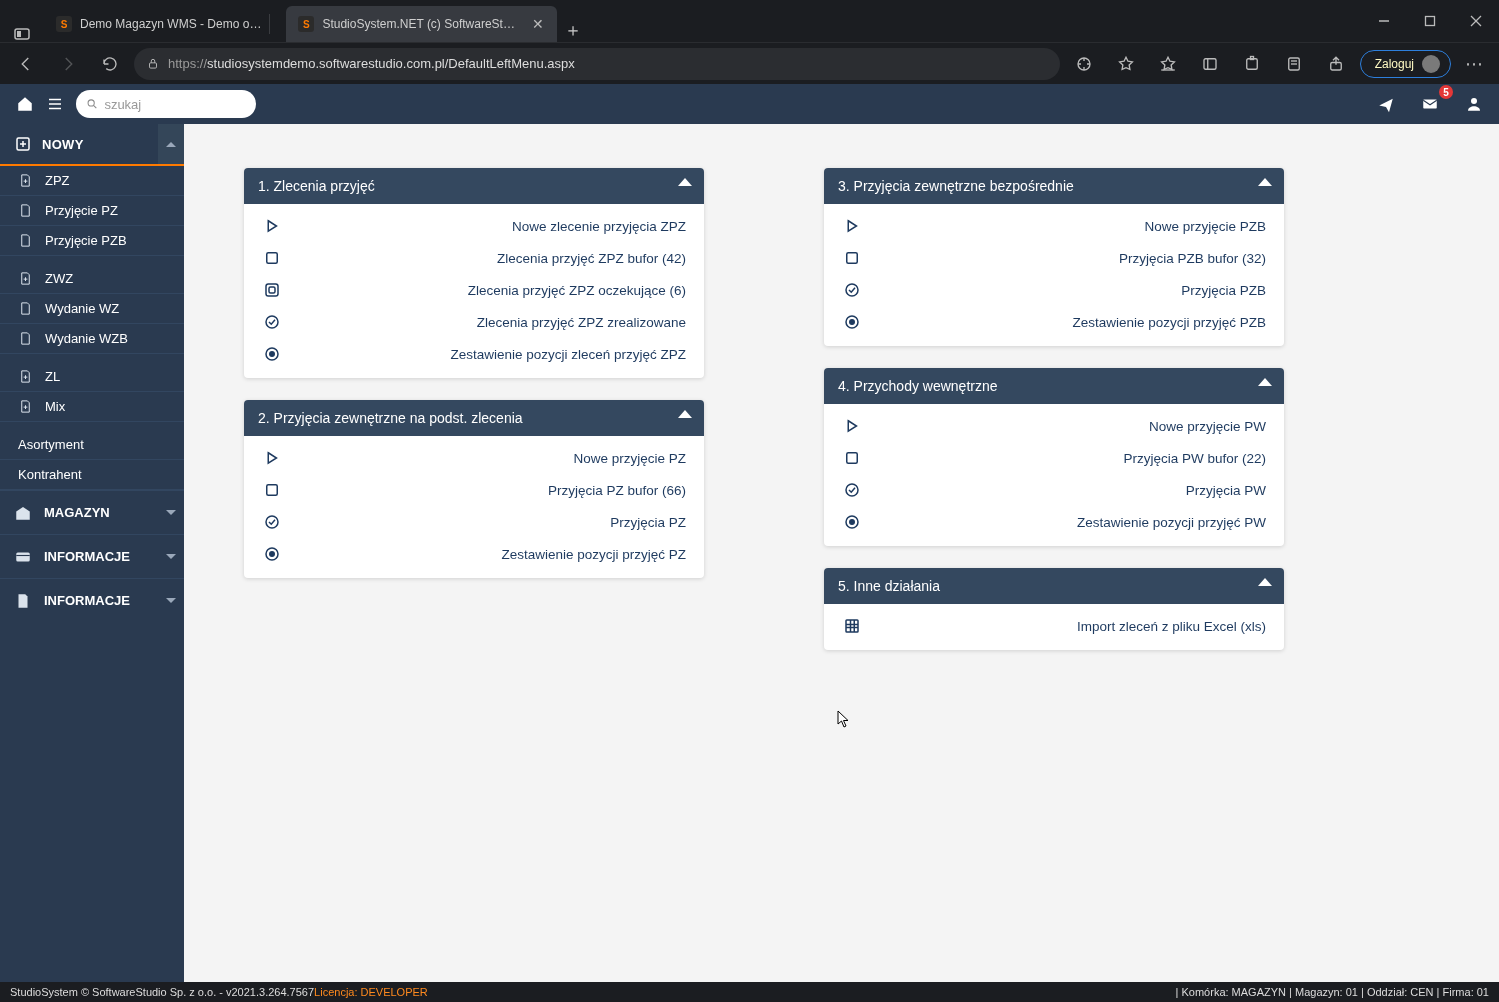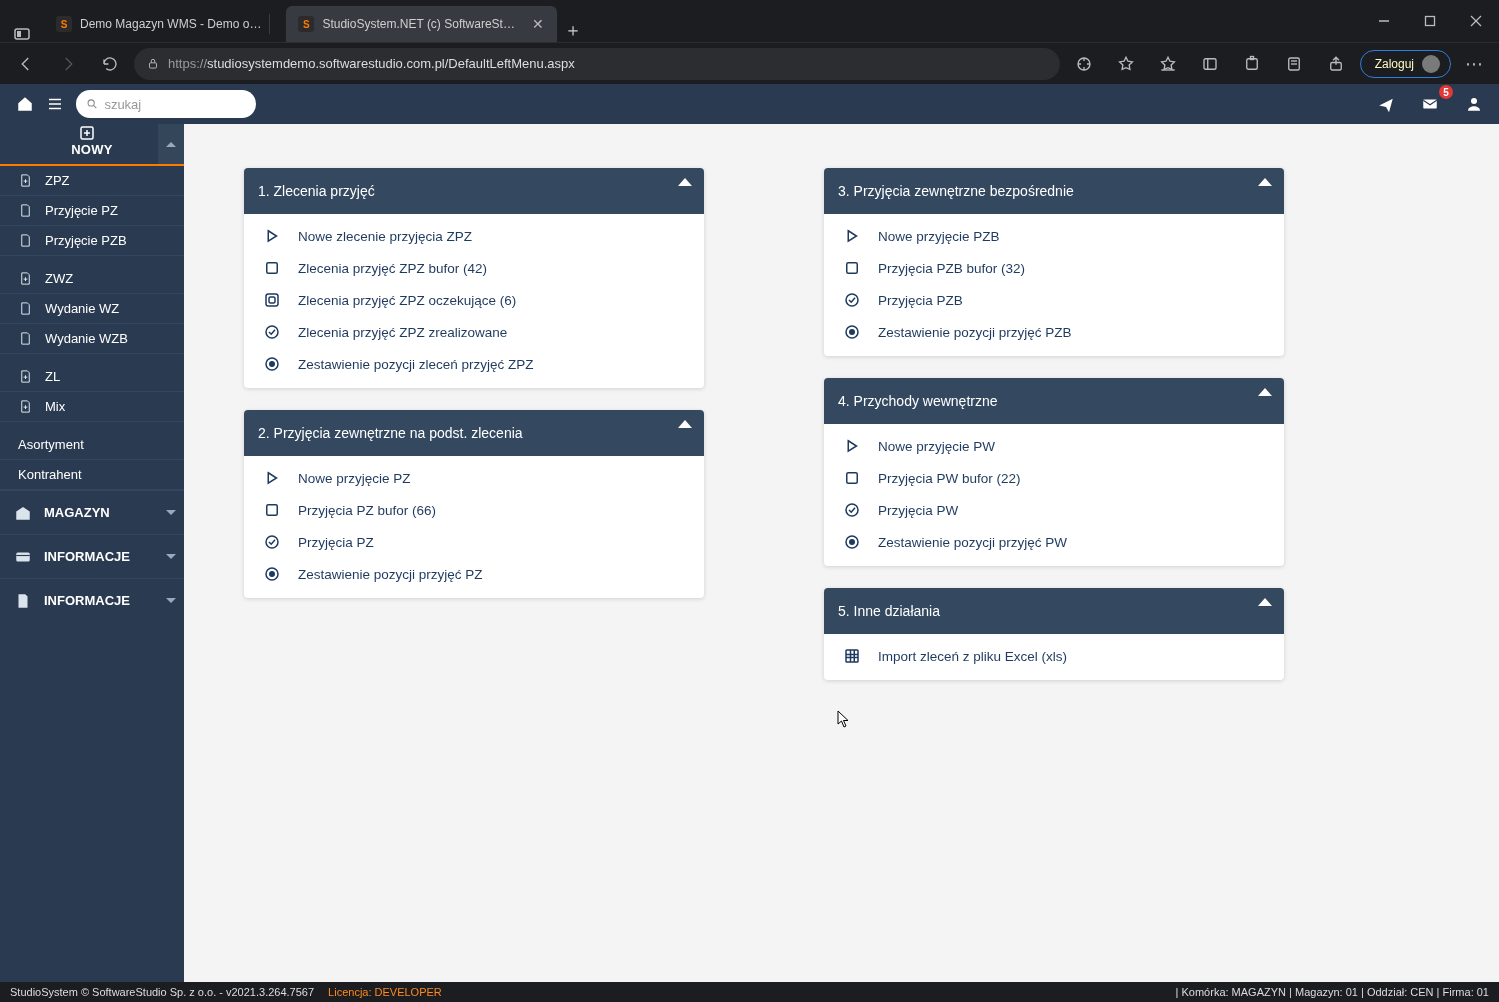"NOWY" .sb-header { flex-direction: column -> none }
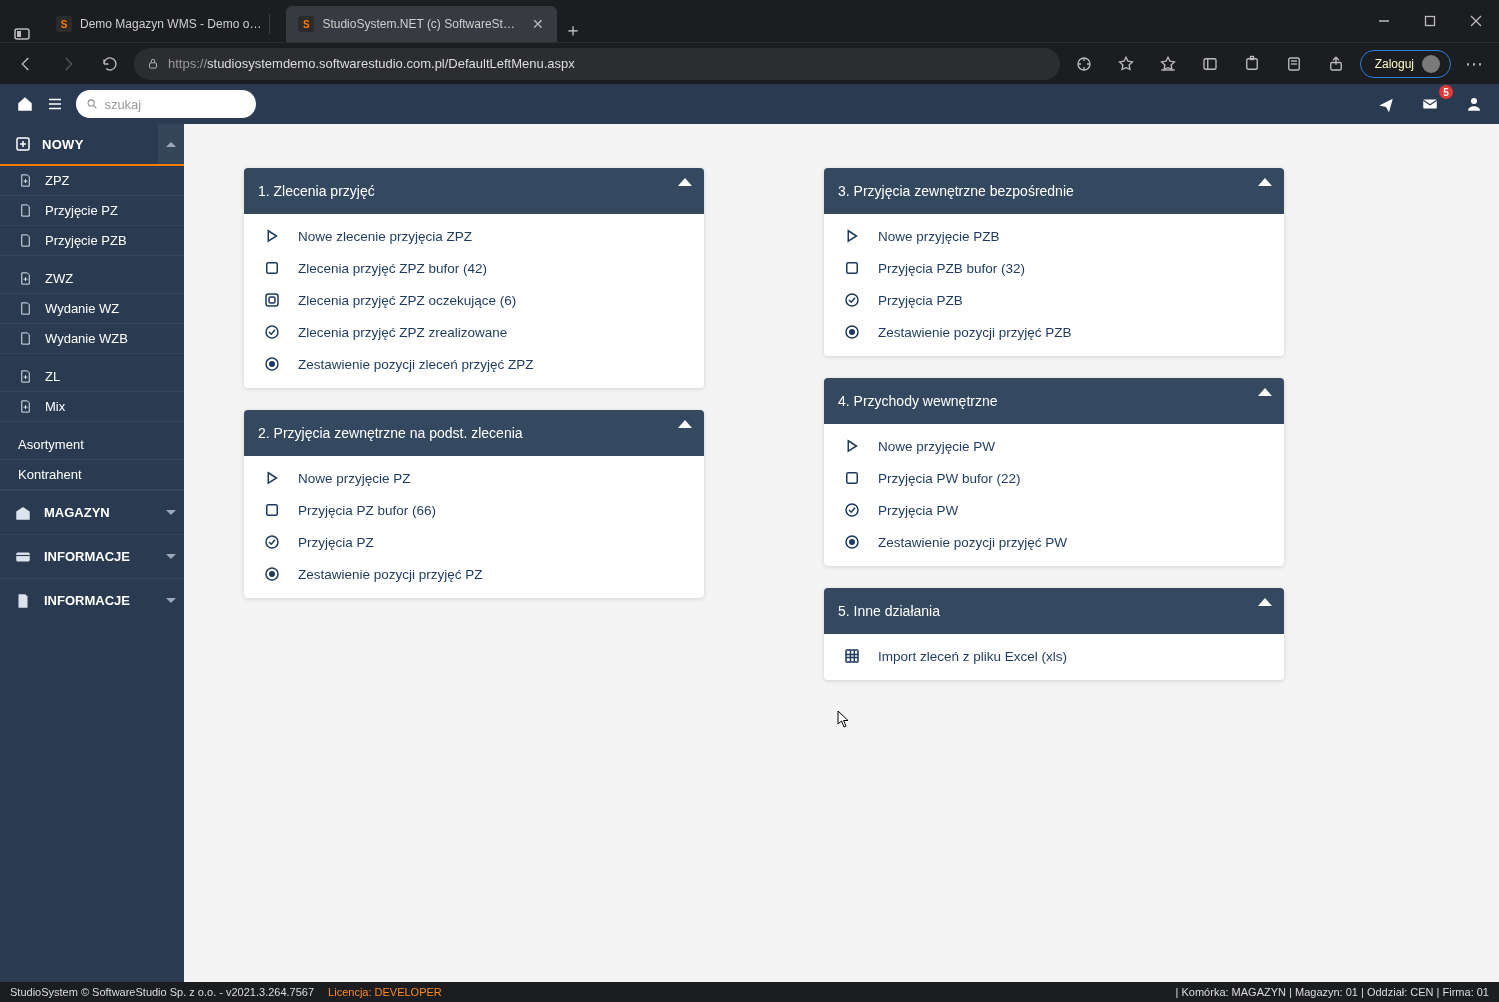"1. Zlecenia przyjęć" .panel-header { height: 46px -> 36px }
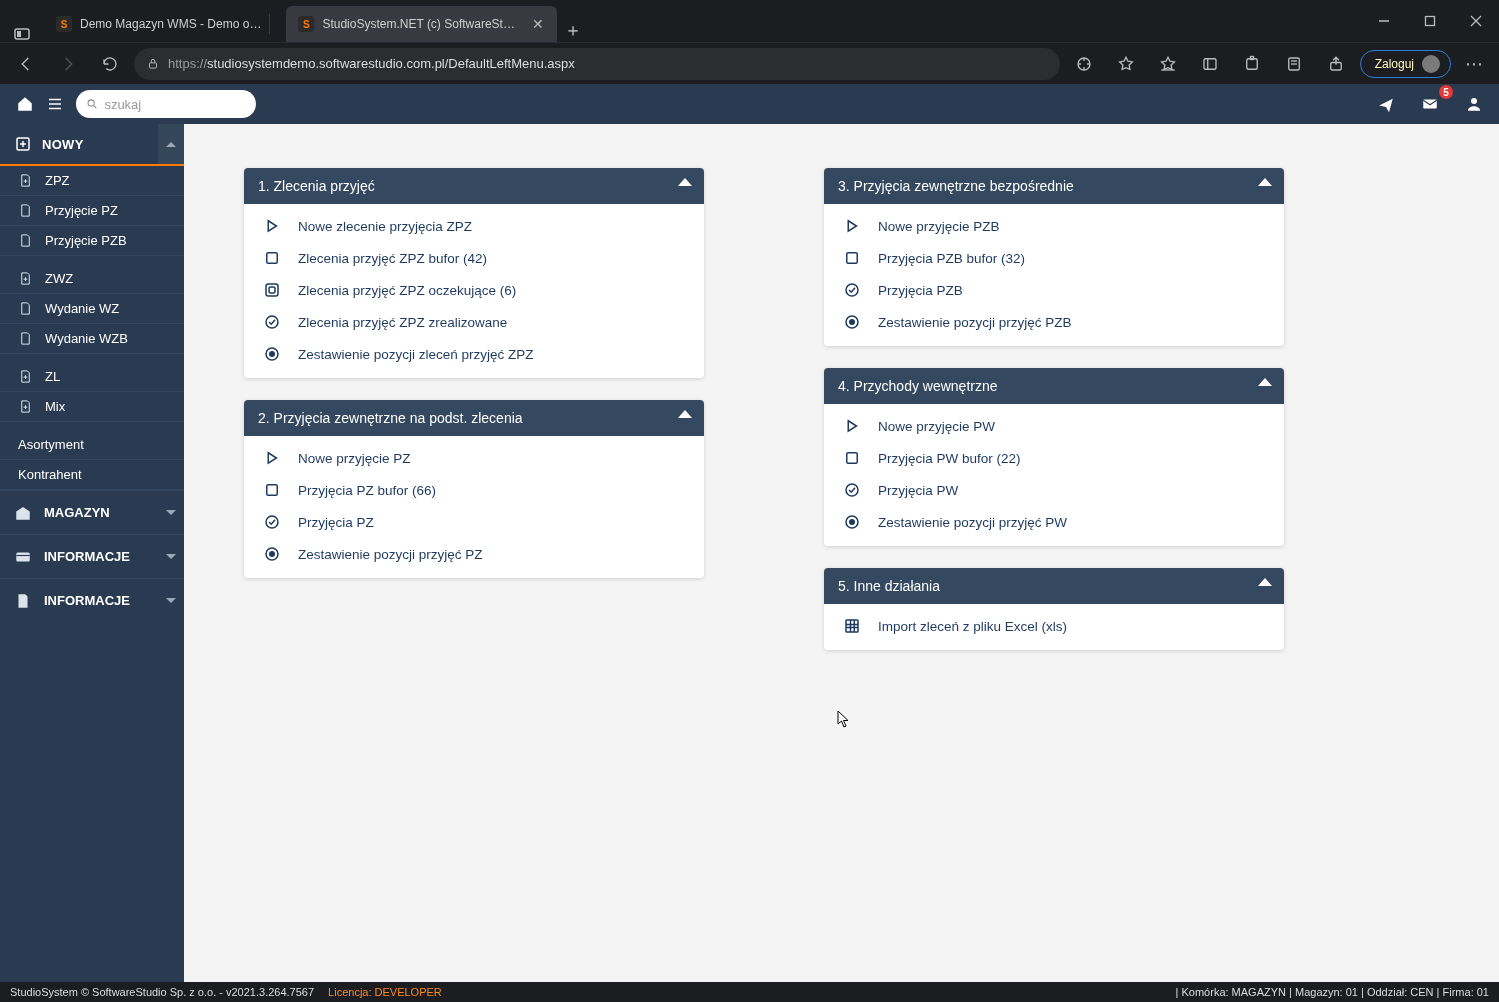"Nowe zlecenie przyjęcia ZPZ" .row { justify-content: none -> space-between }
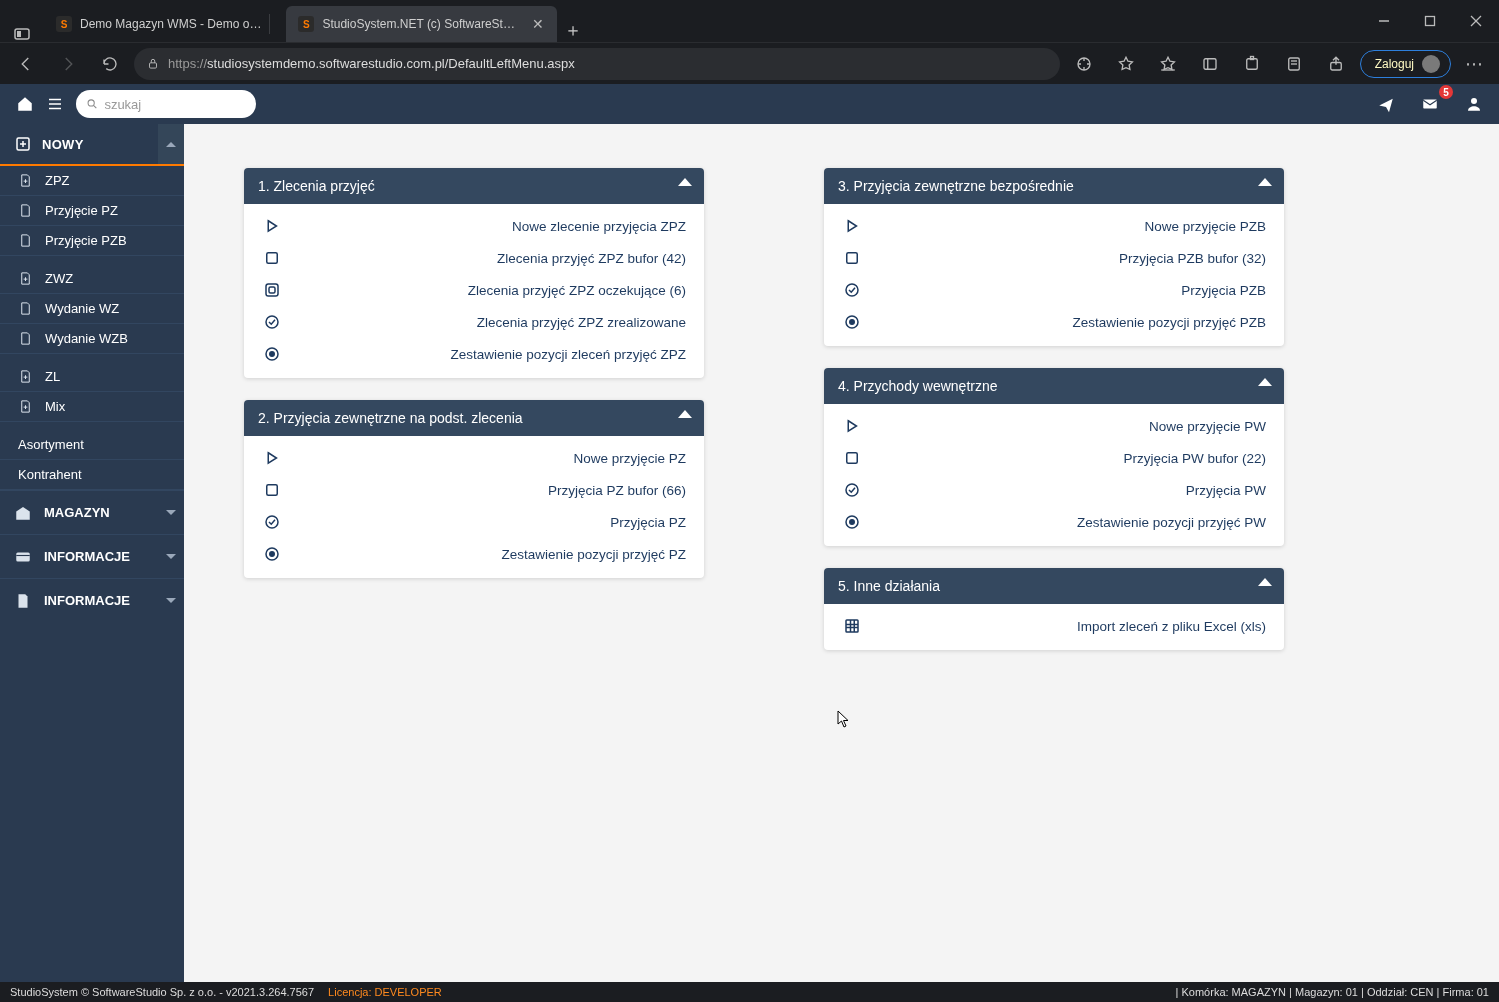"Licencja: DEVELOPER" .footer .lic { margin-left: 14px -> none }
